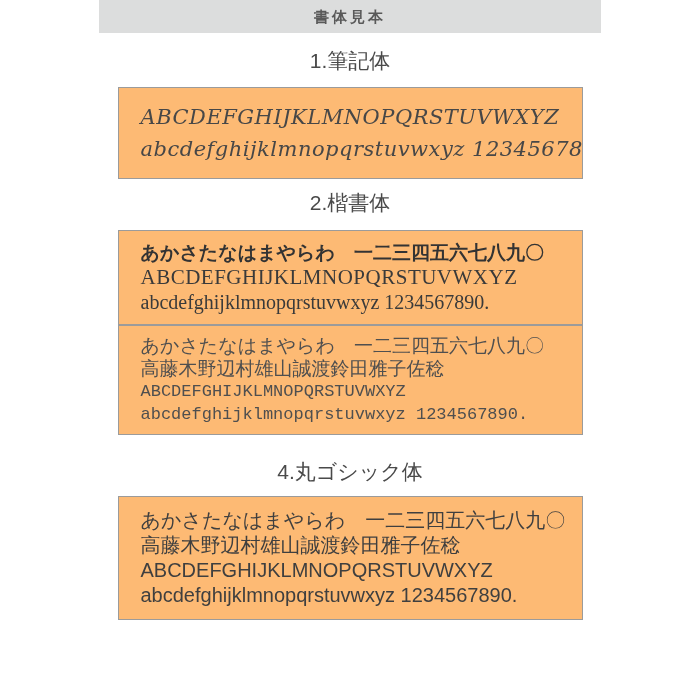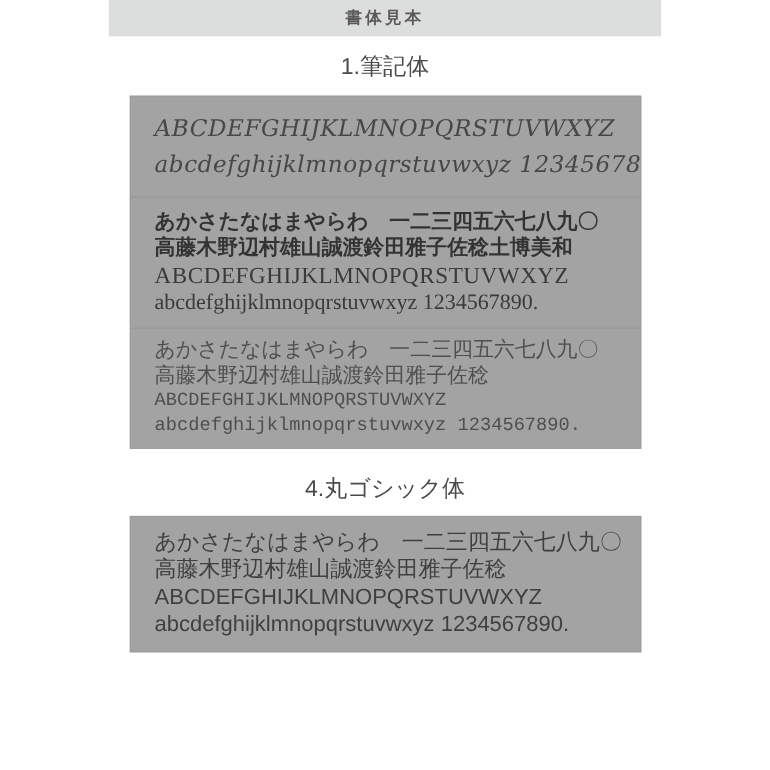"ABCDEFGHIJKLMNOPQRSTUVWXYZ" .sample-box { background: #a3a3a3 -> #fdba74 }
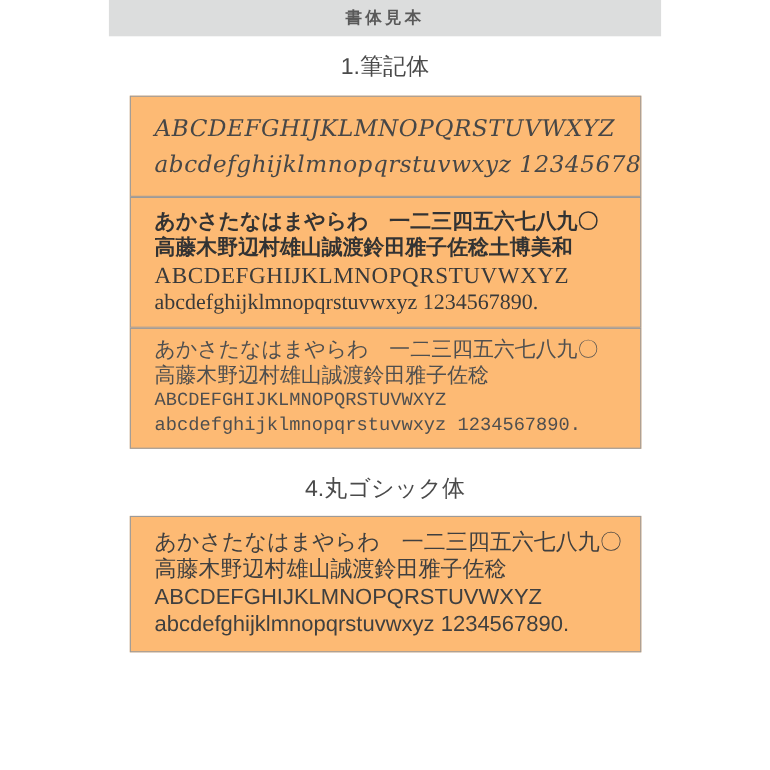"2.楷書体" div.section-title { html: none -> <div>2.楷書体</div> }
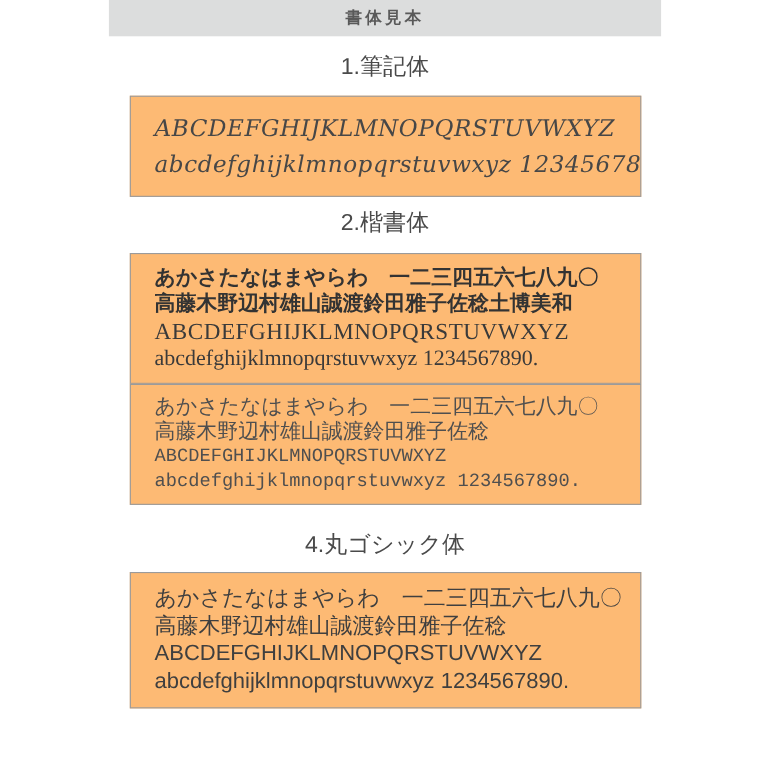"高藤木野辺村雄山誠渡鈴田雅子佐稔土博美和" div.line { html: <div>高藤木野辺村雄山誠渡鈴田雅子佐稔土博美和</div> -> none }
